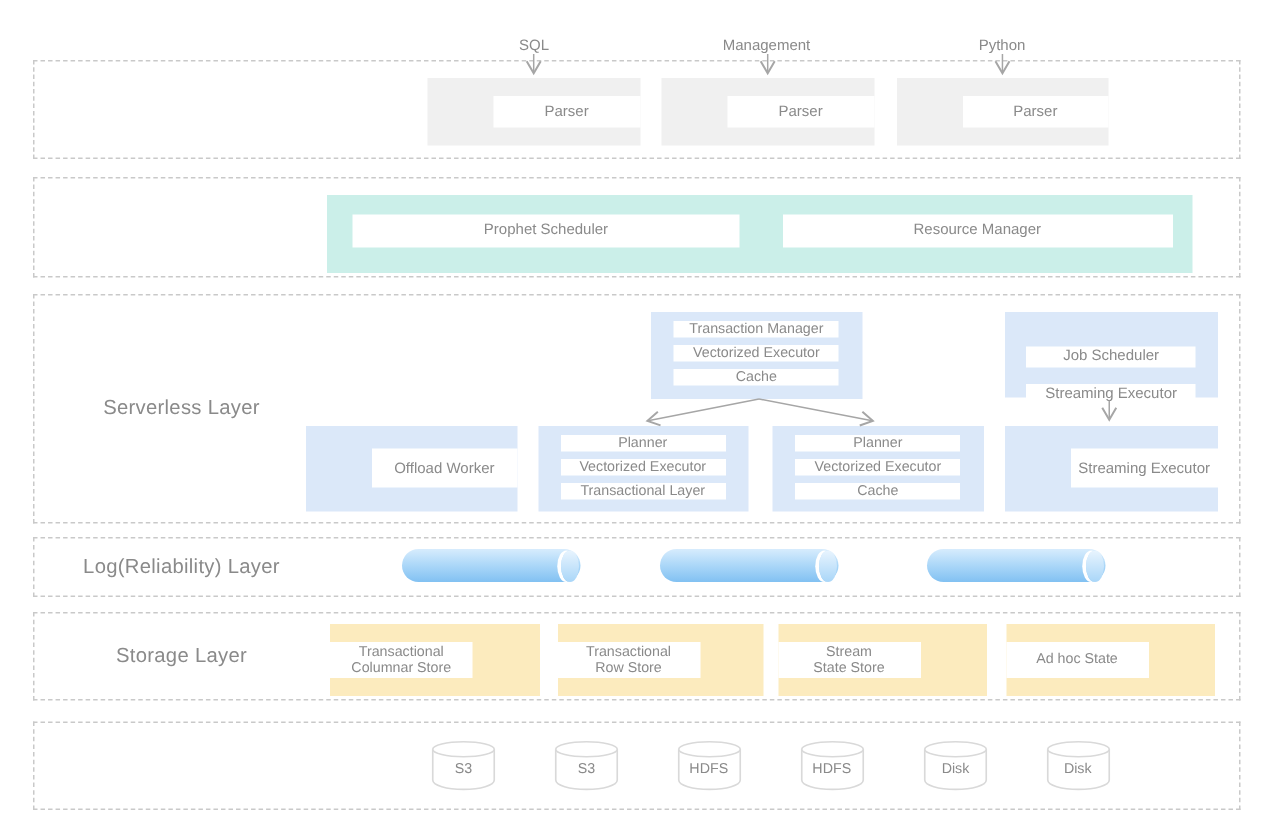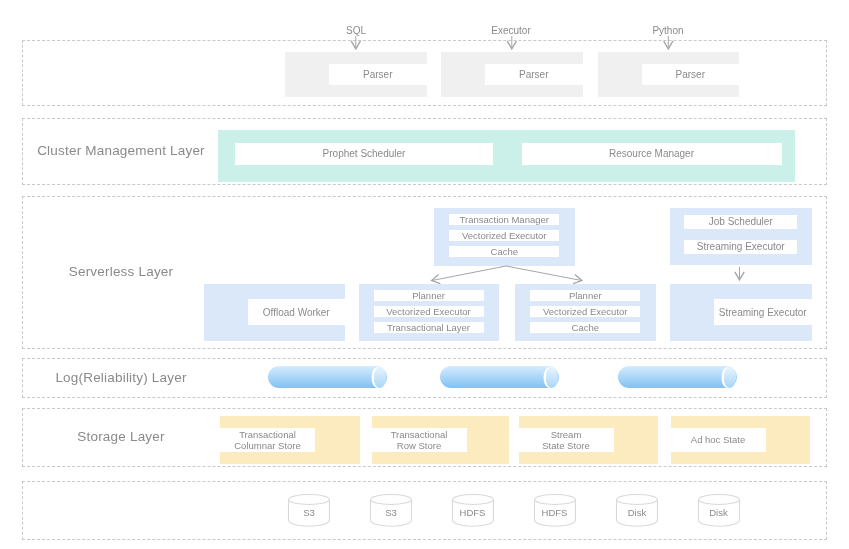"Executor" div.src-label { text: Executor -> Management }
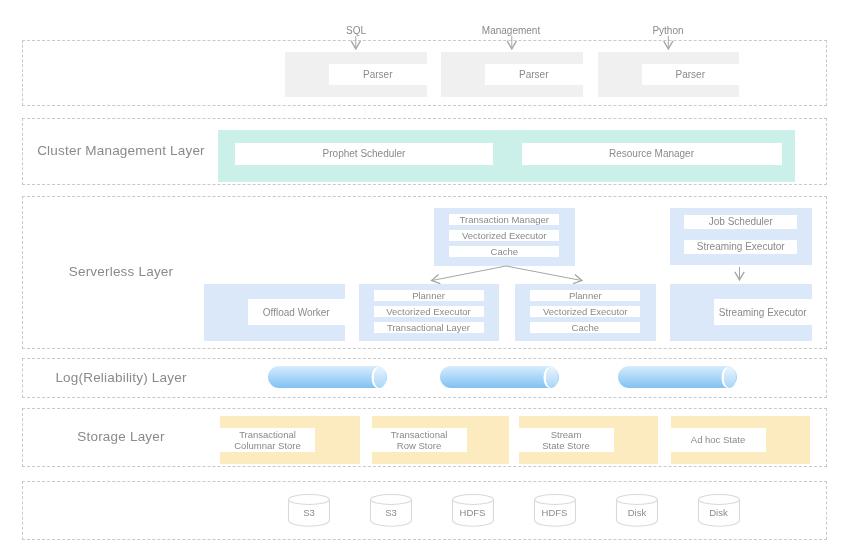"Cluster Management Layer" div.layer-label { html: <div>Cluster Management Layer</div> -> none }
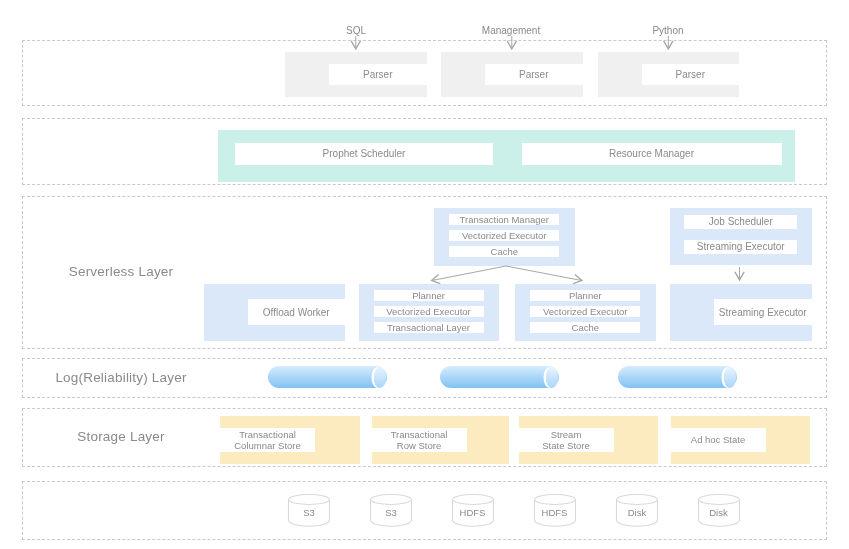"Job Scheduler" .stack-lg { padding-top: 7px -> 23px }
